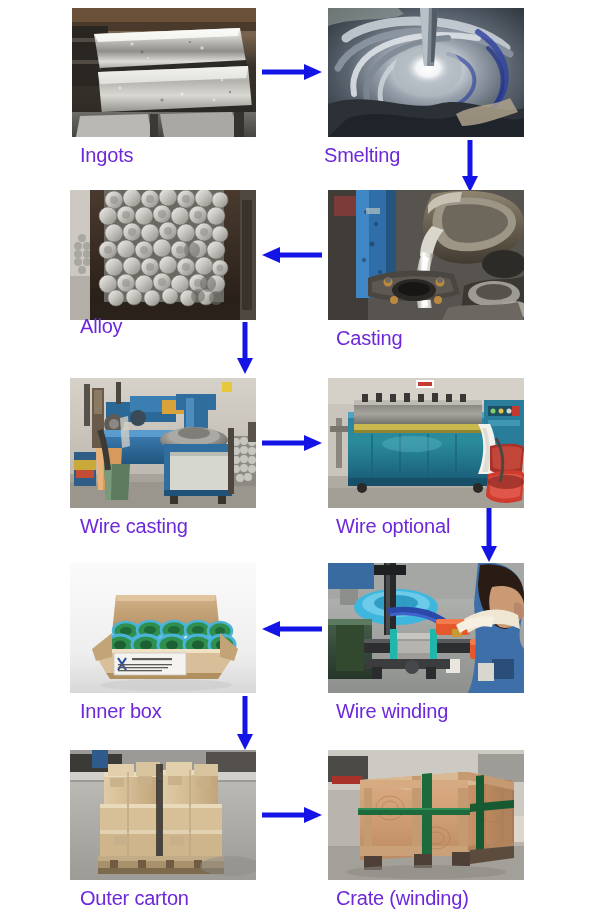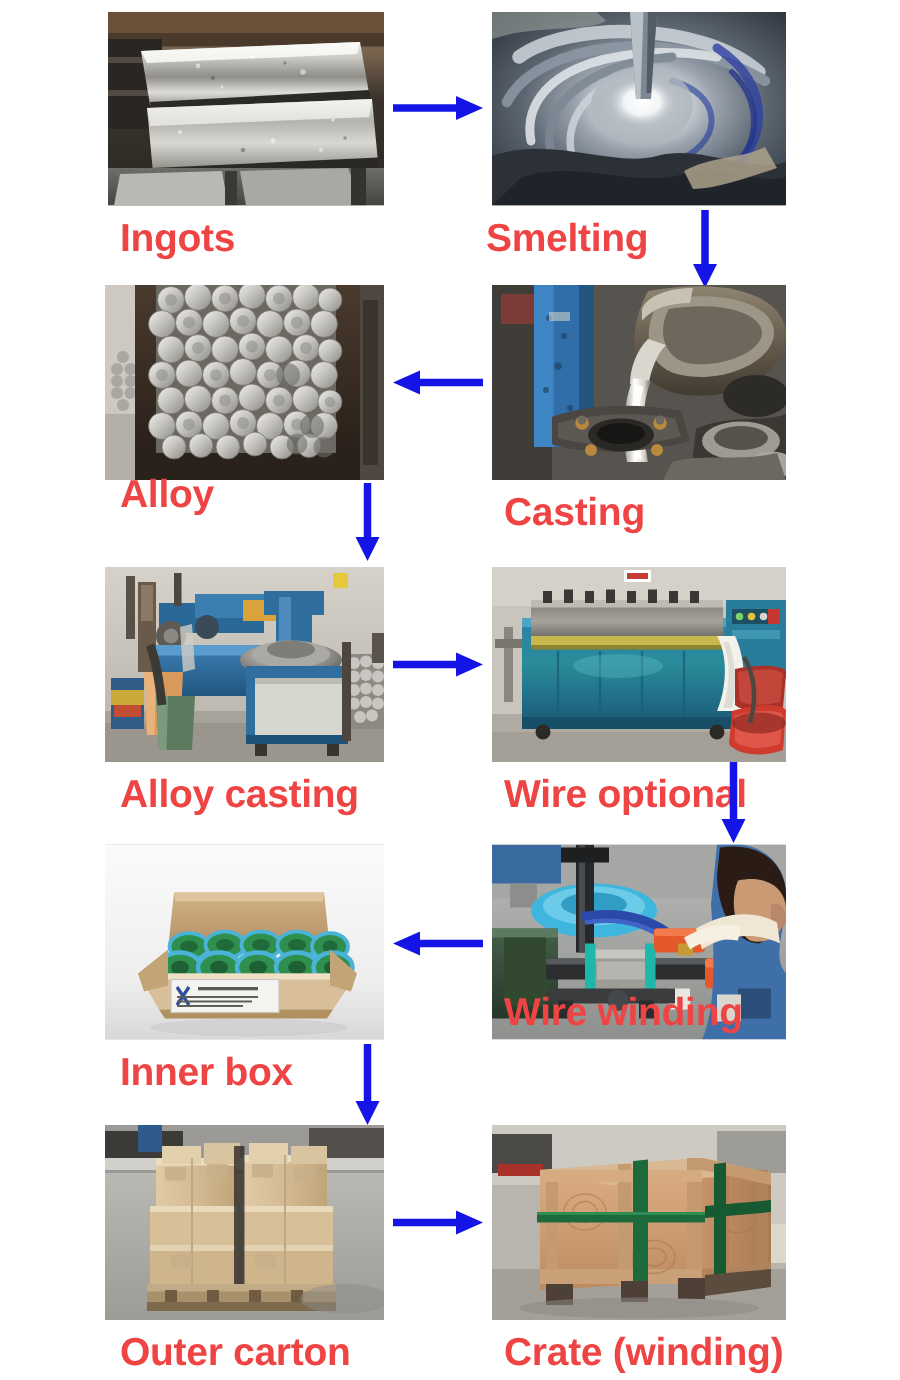"Ingots" .caption { color: #ef4444 -> #6d28d9; font-size: 26px -> 20px; font-weight: 700 -> 400 }
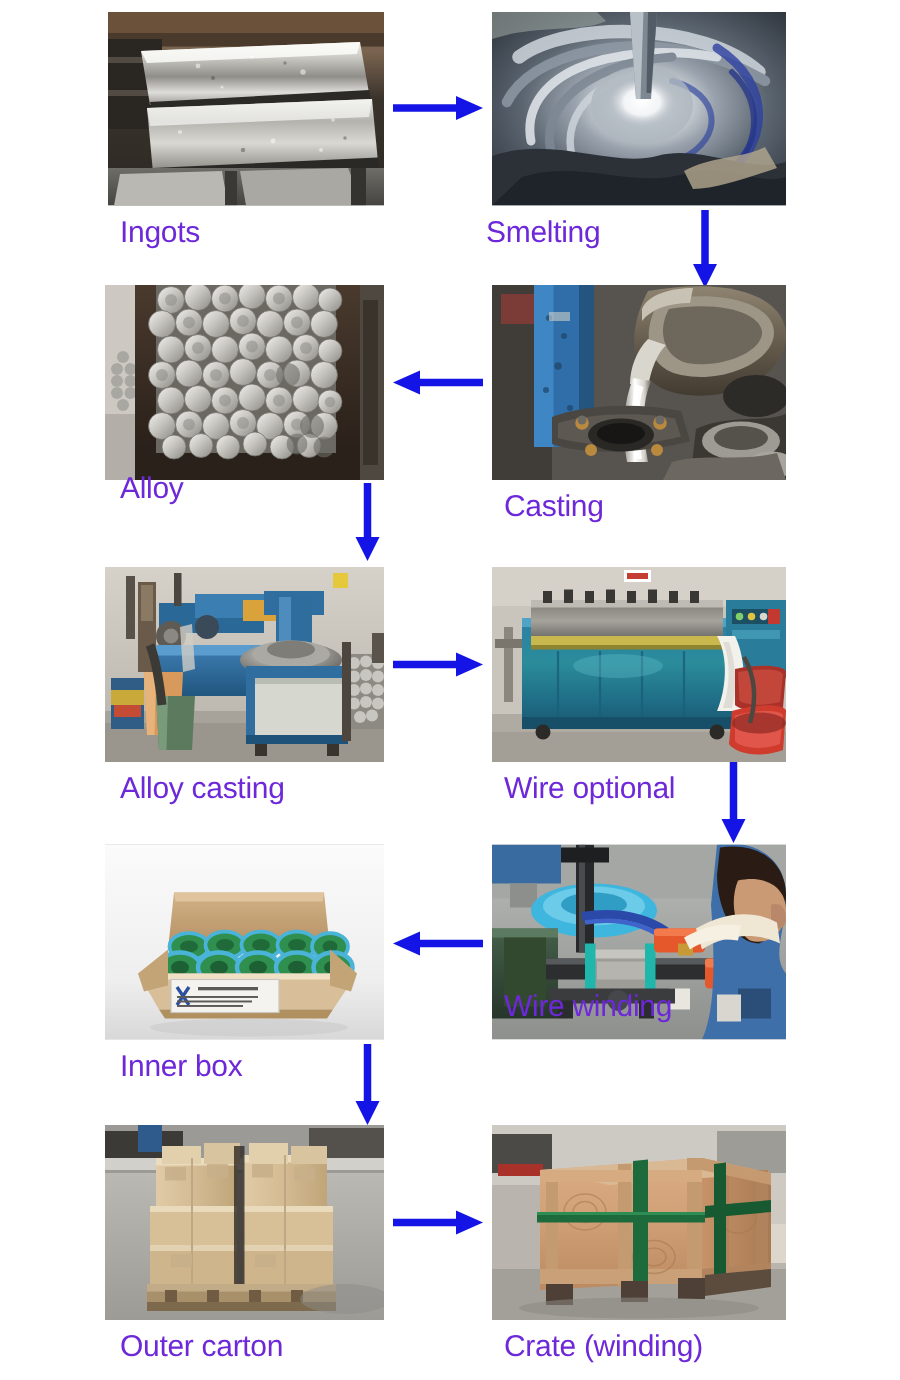"Alloy casting" div.caption { text: Alloy -> Wire }
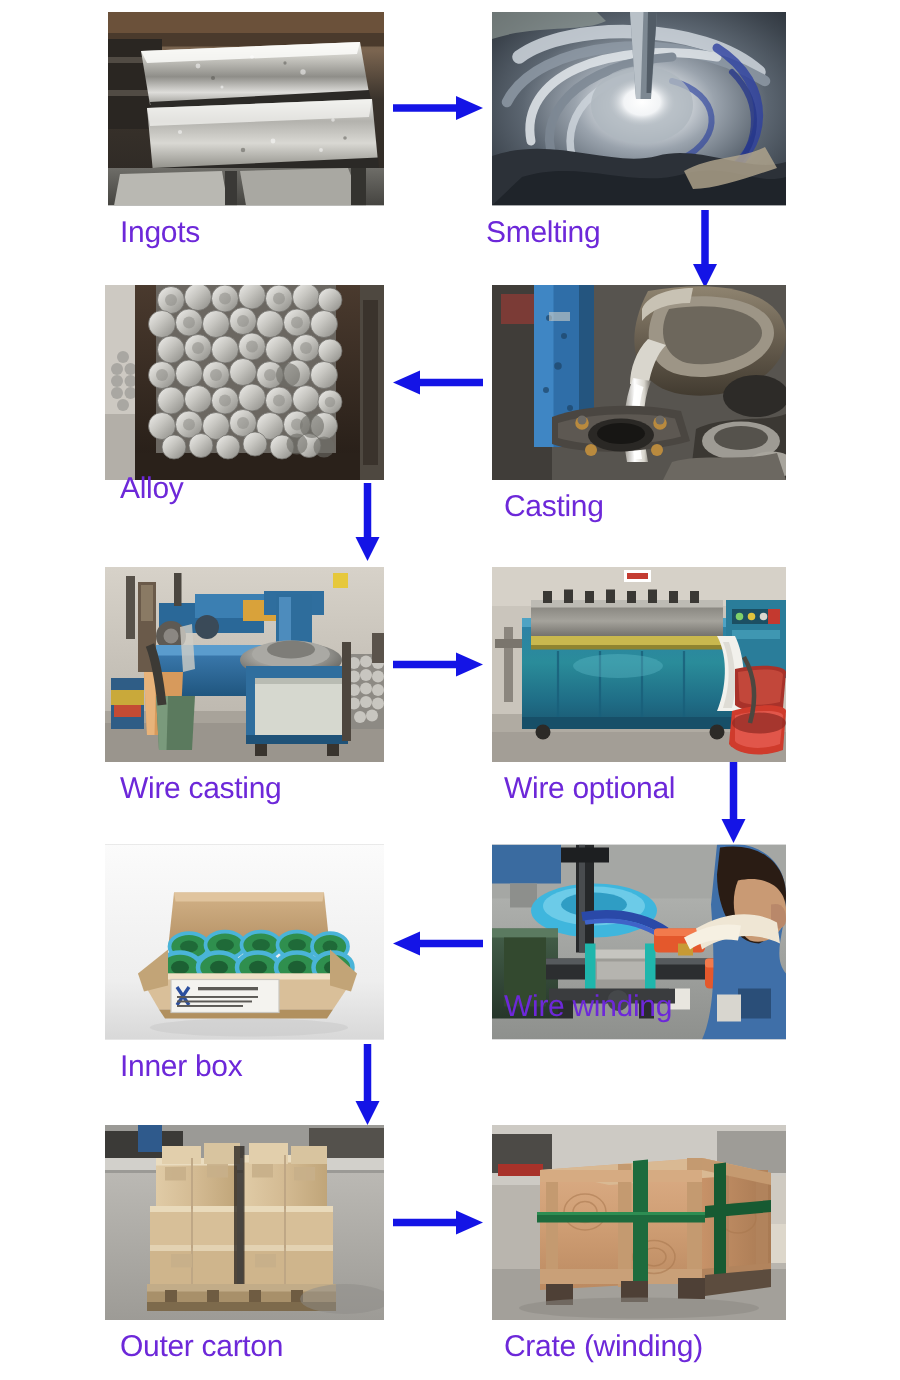"Wire winding" div.caption { top: 661px -> 701px }
